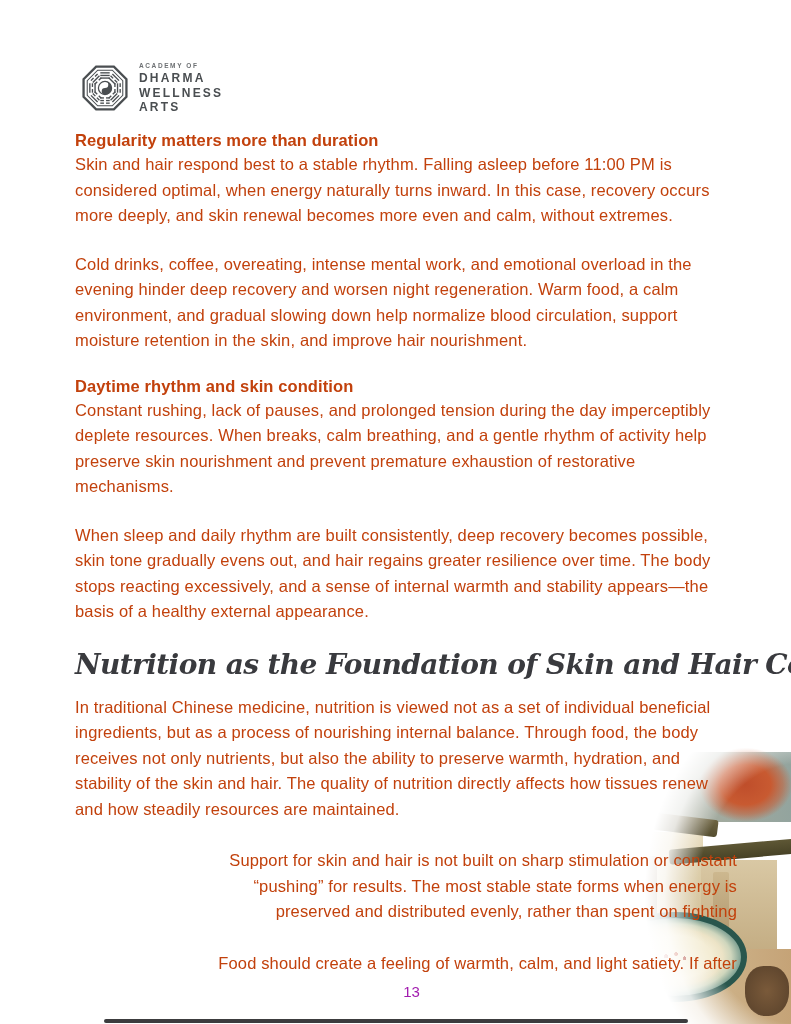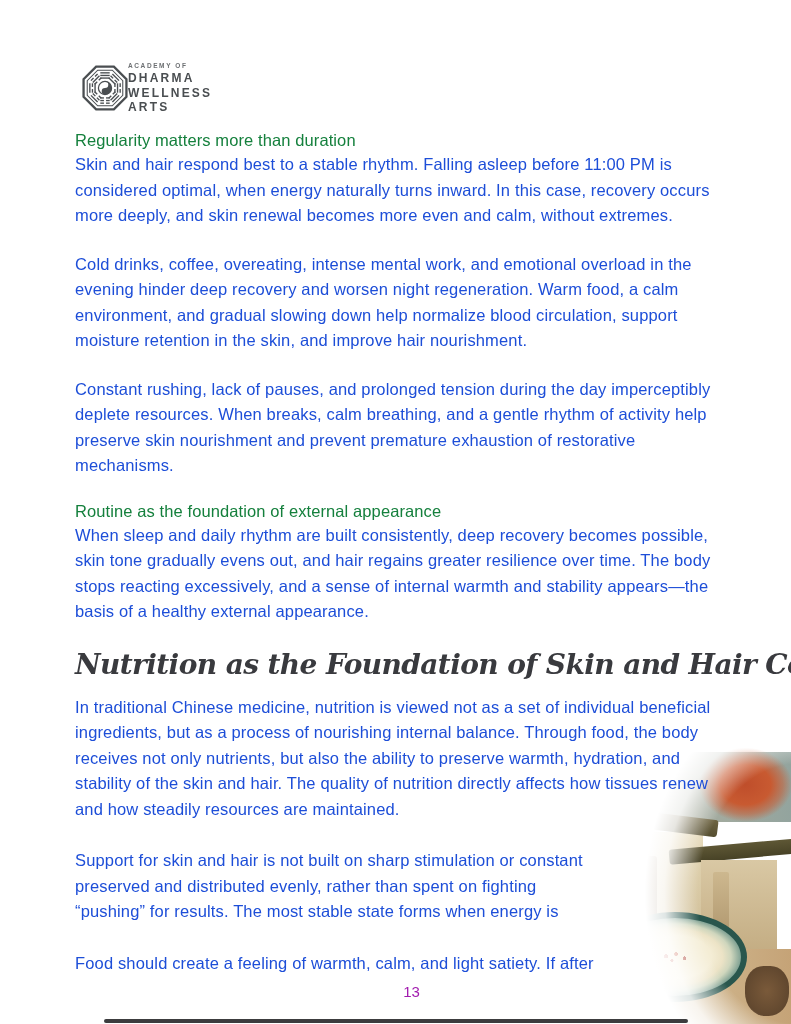"DHARMA" .logo { gap: none -> 11px }
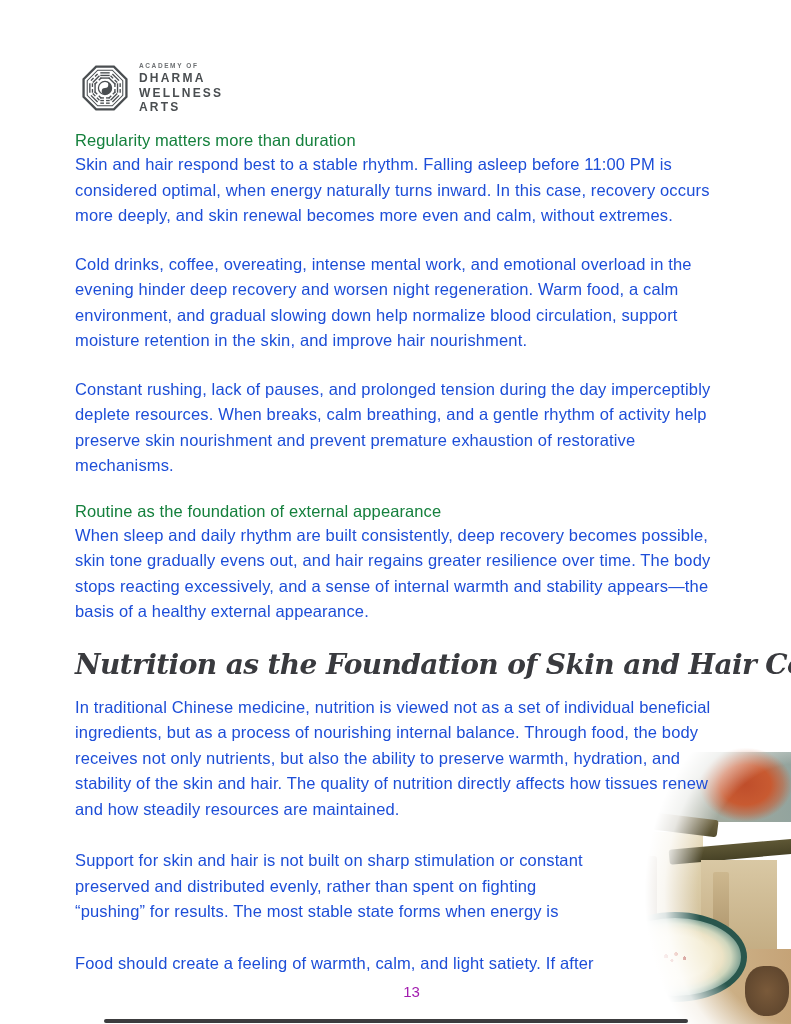"Regularity matters more than duration" .section-heading { color: #15803d -> #c2410c; font-weight: normal -> bold }
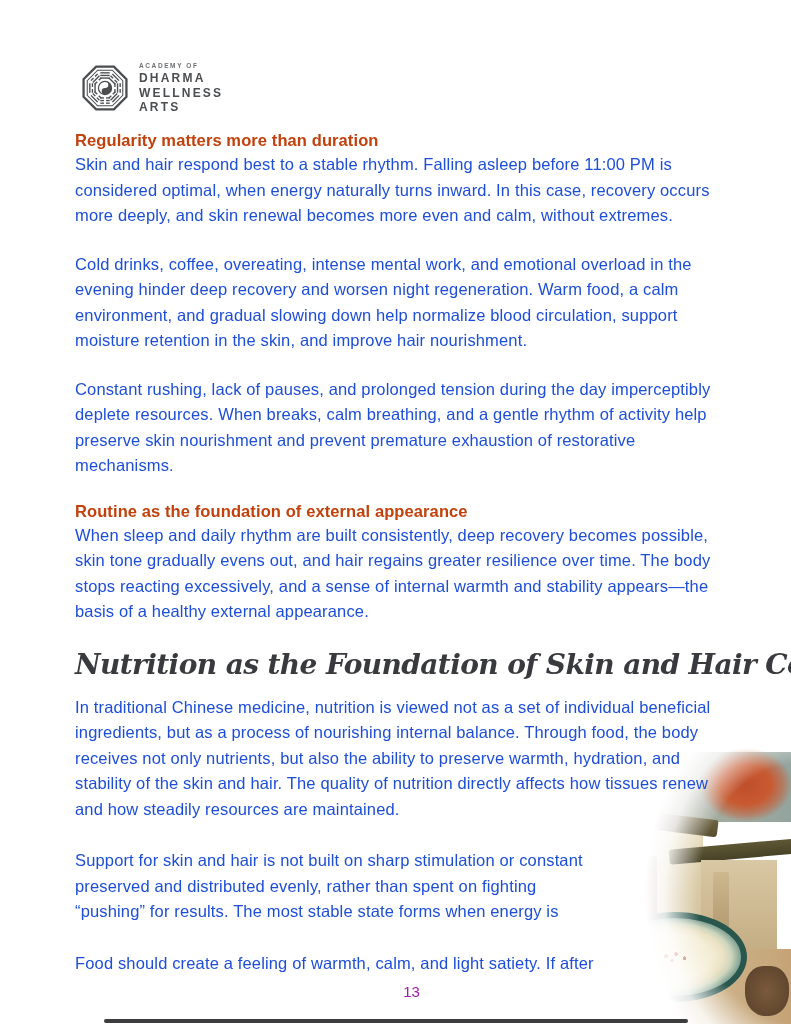"Skin and hair respond best" .body-text { color: #1d4ed8 -> #c2410c }
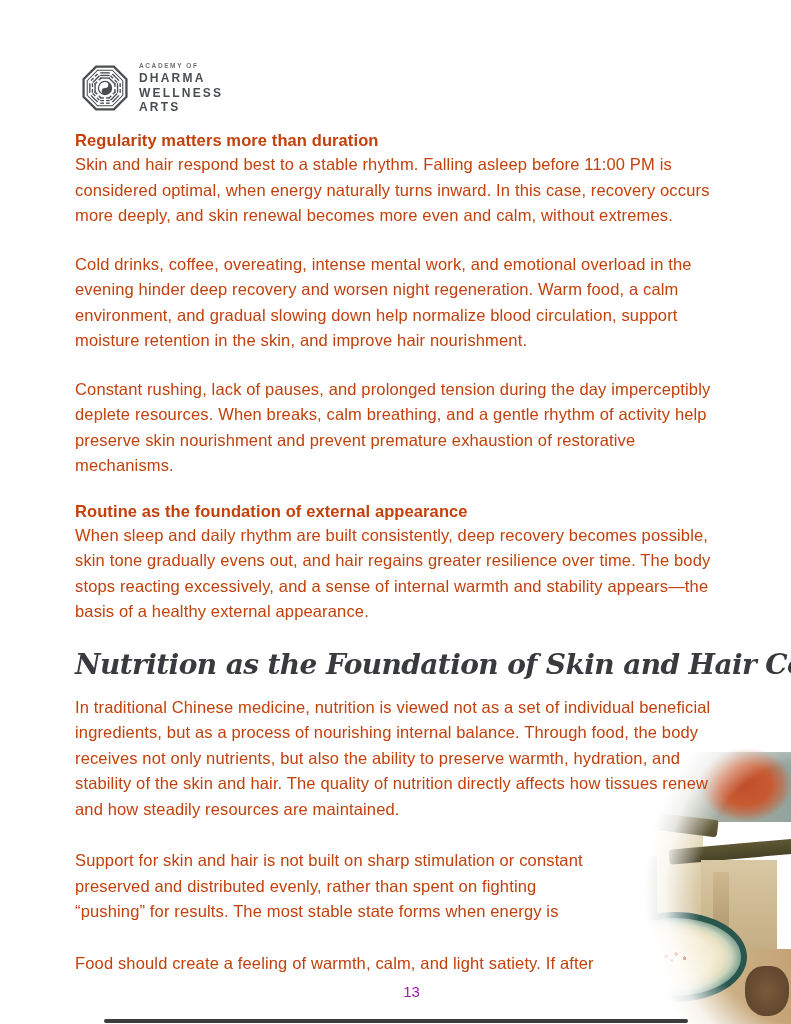"Daytime rhythm and skin condition" h3.section-heading { html: none -> <h3>Daytime rhythm and skin condition</h3> }
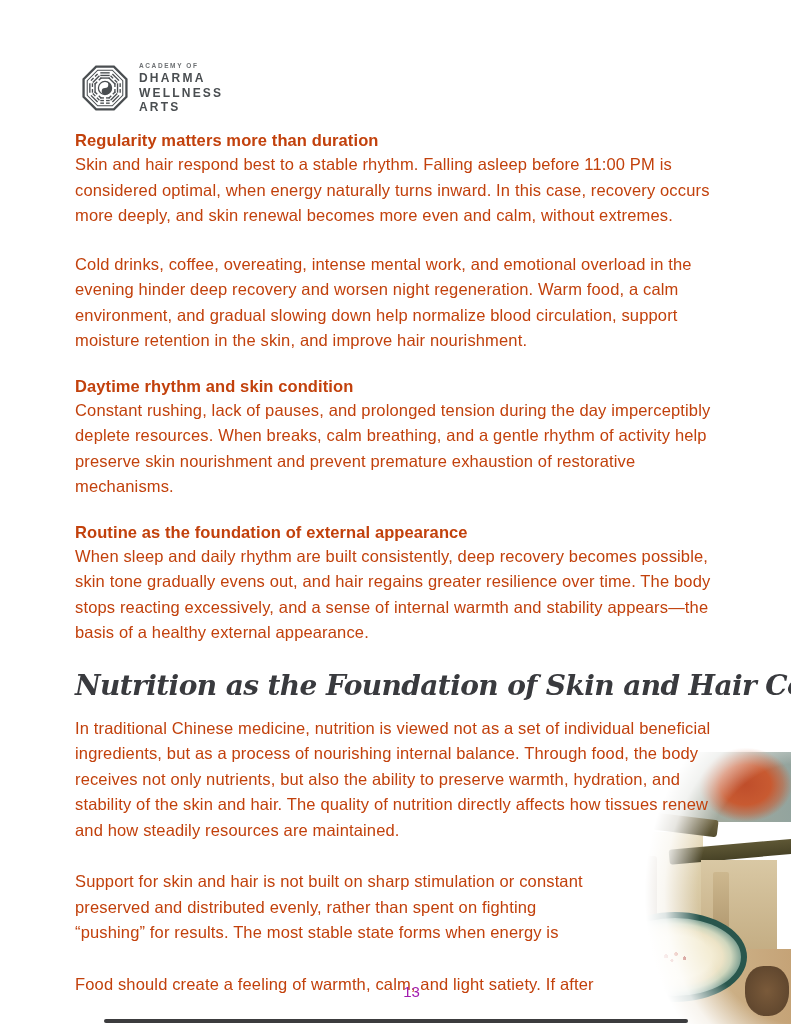"Routine as the foundation of" h3.section-heading { html: <h3>Routine as the foundation of external appearance</h3> -> none }
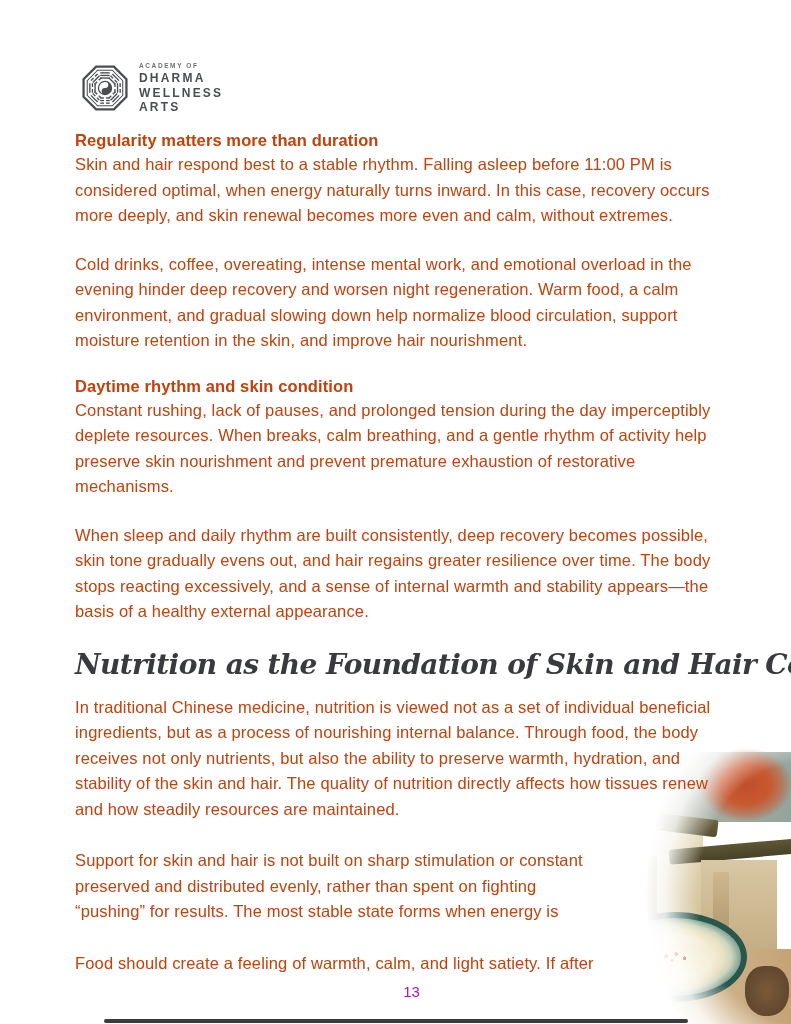"Support for skin and hair" .line { text-align: none -> right }
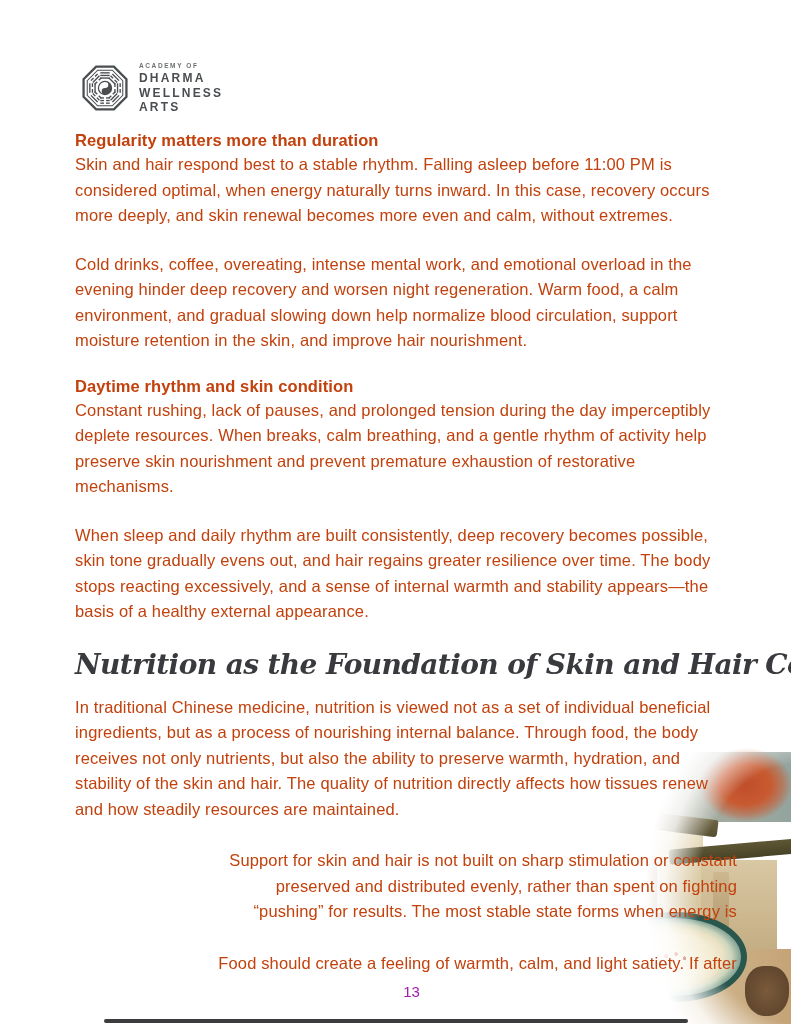"preserved and distributed evenly, rather" span.line { order: before "“pushing” for results. The most" -> after "“pushing” for results. The most" }
